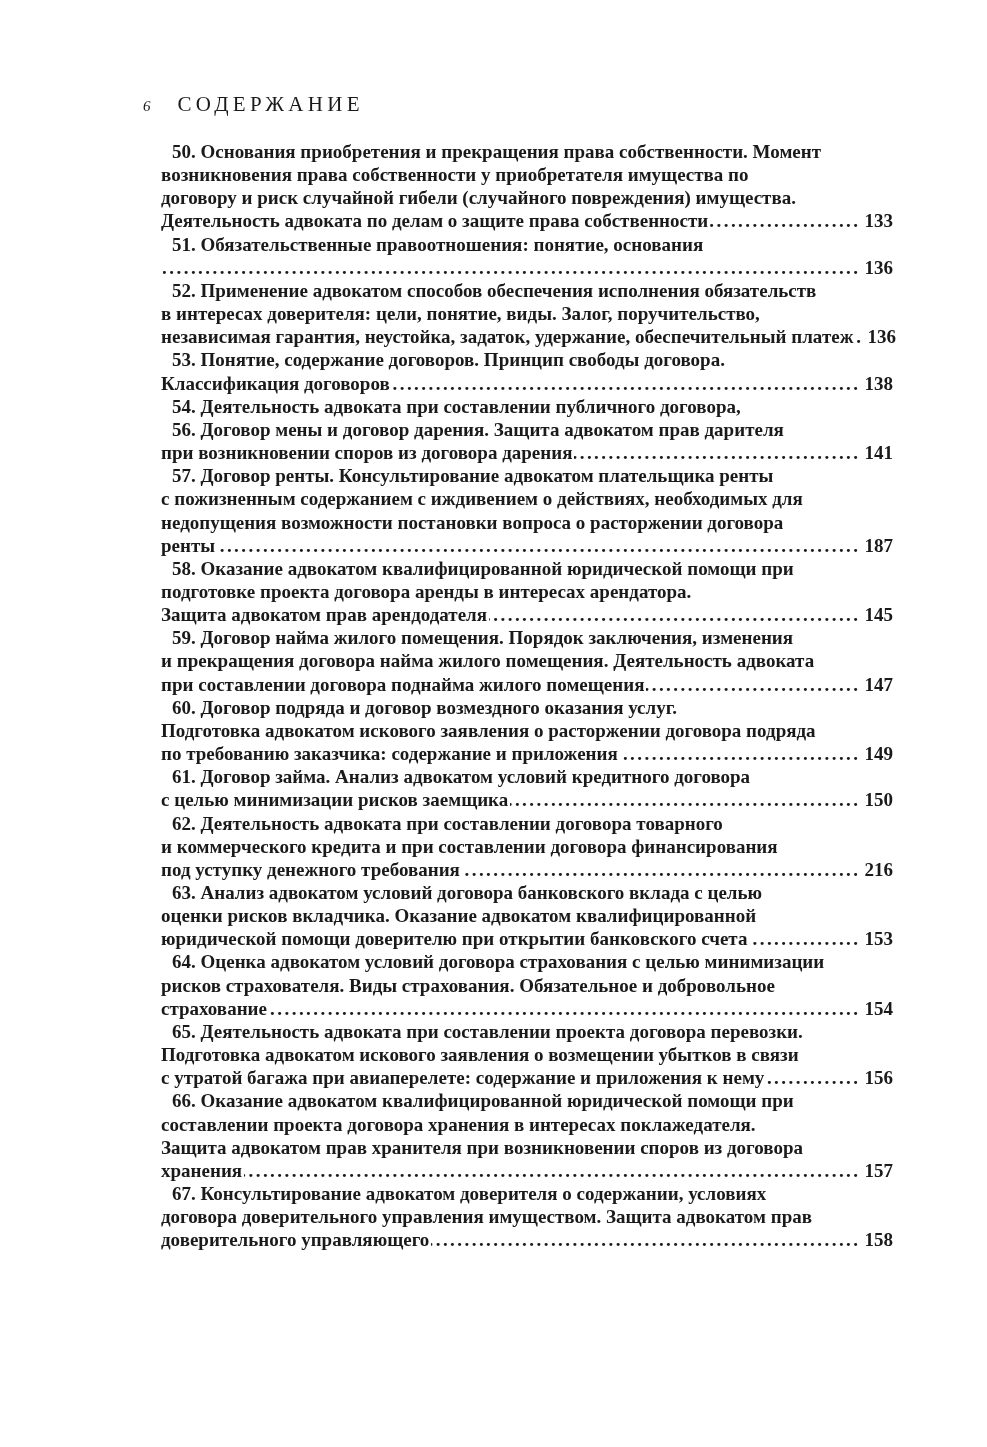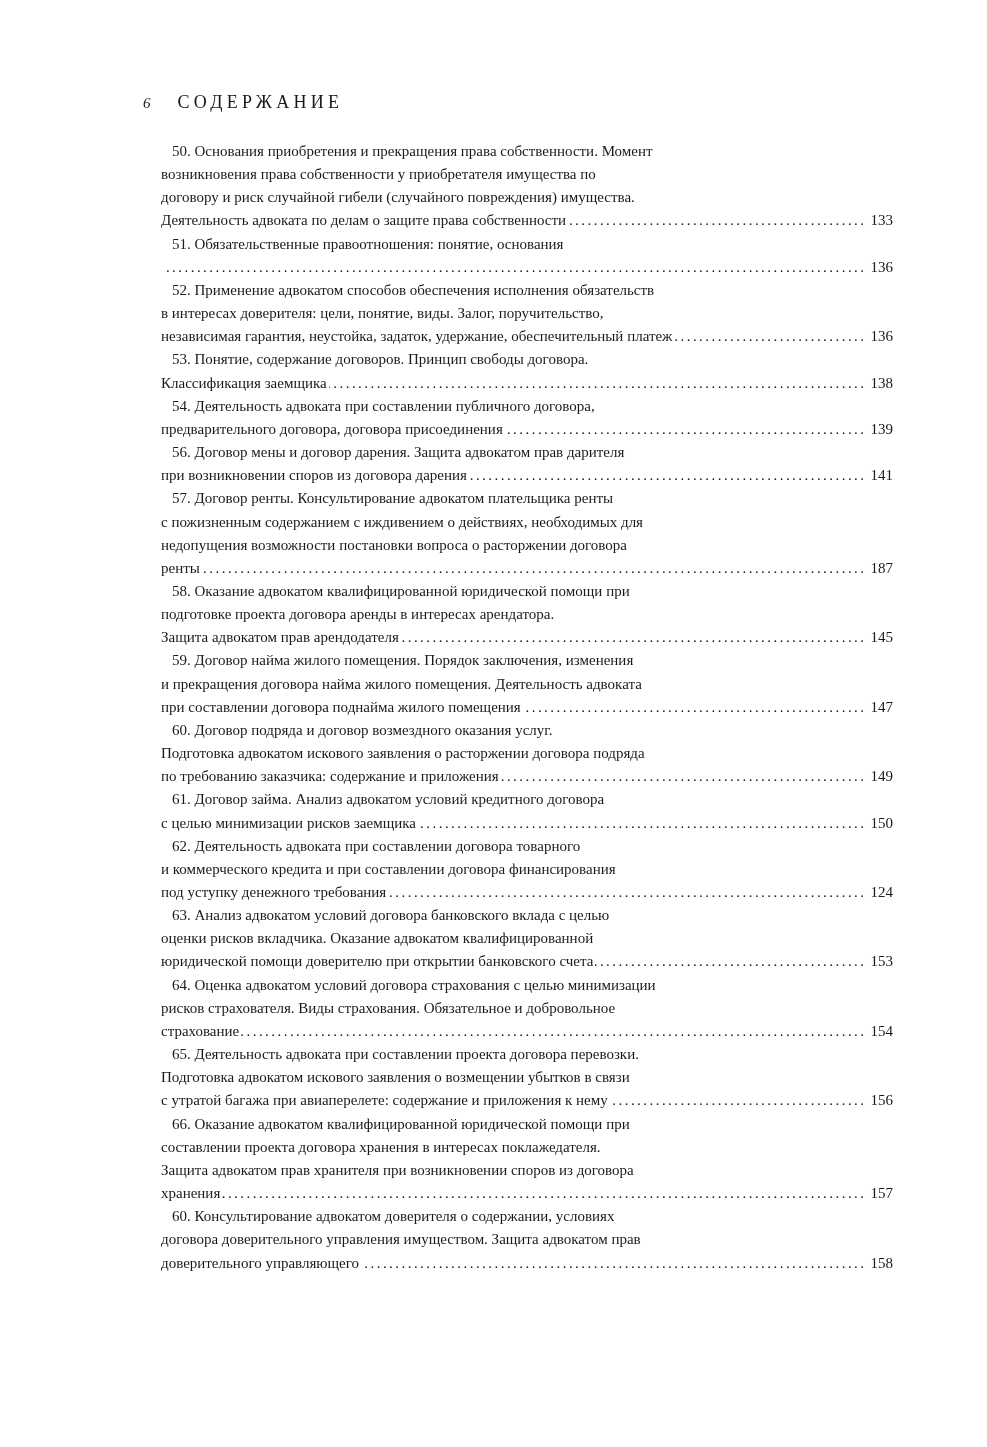"СОДЕРЖАНИЕ" .head-title { font-size: 18px -> 21px }
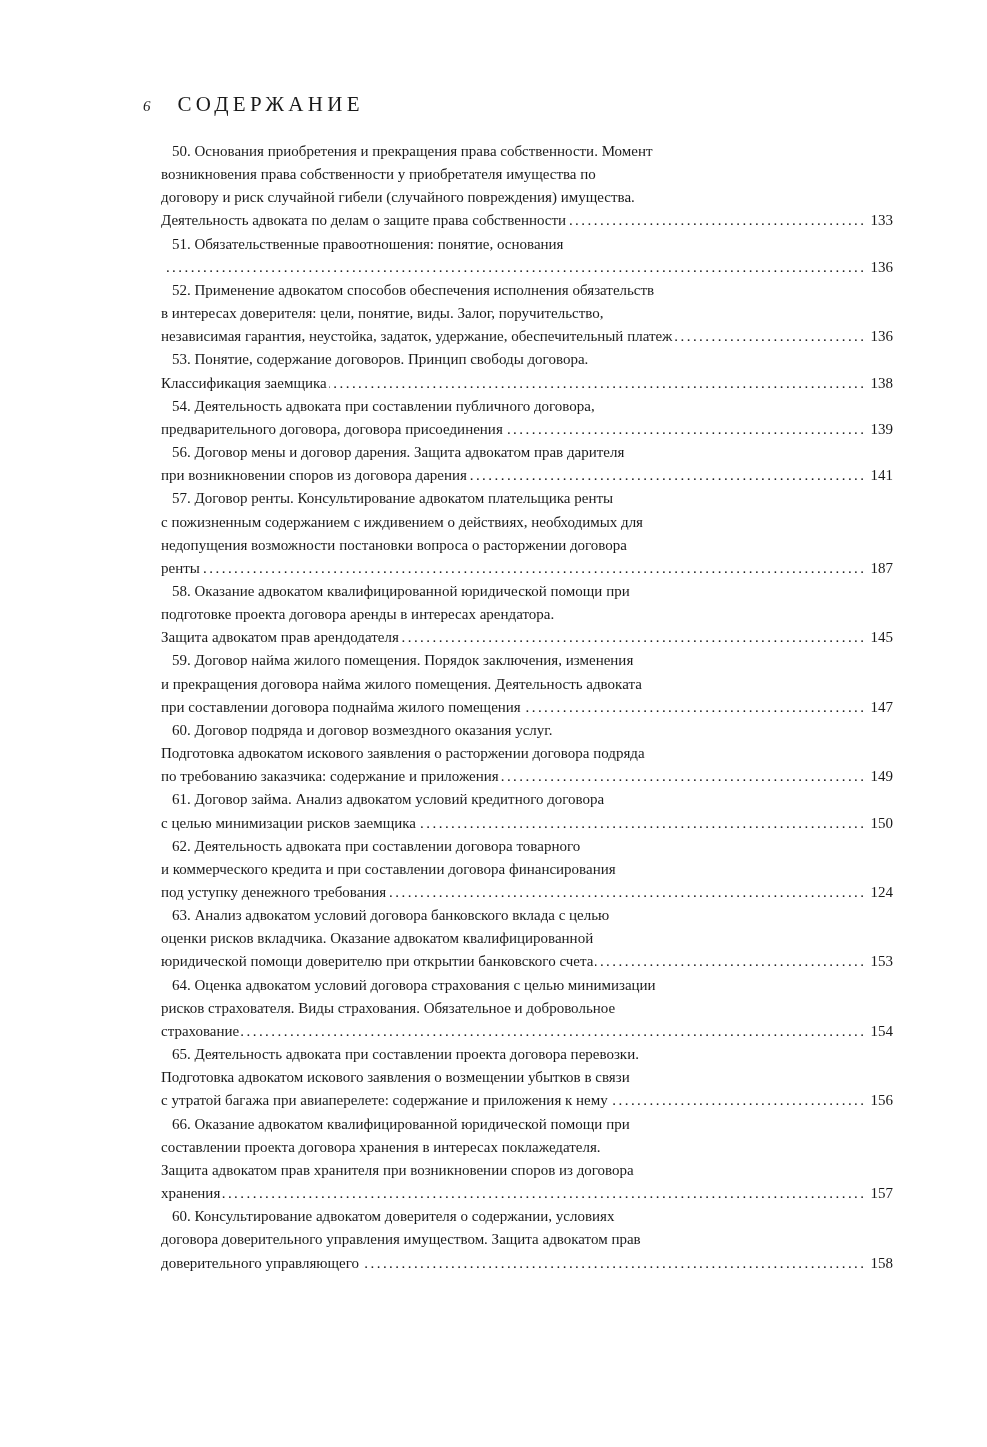"50. Основания приобретения и прекращения" .toc { font-size: 15px -> 19px; font-weight: none -> bold }
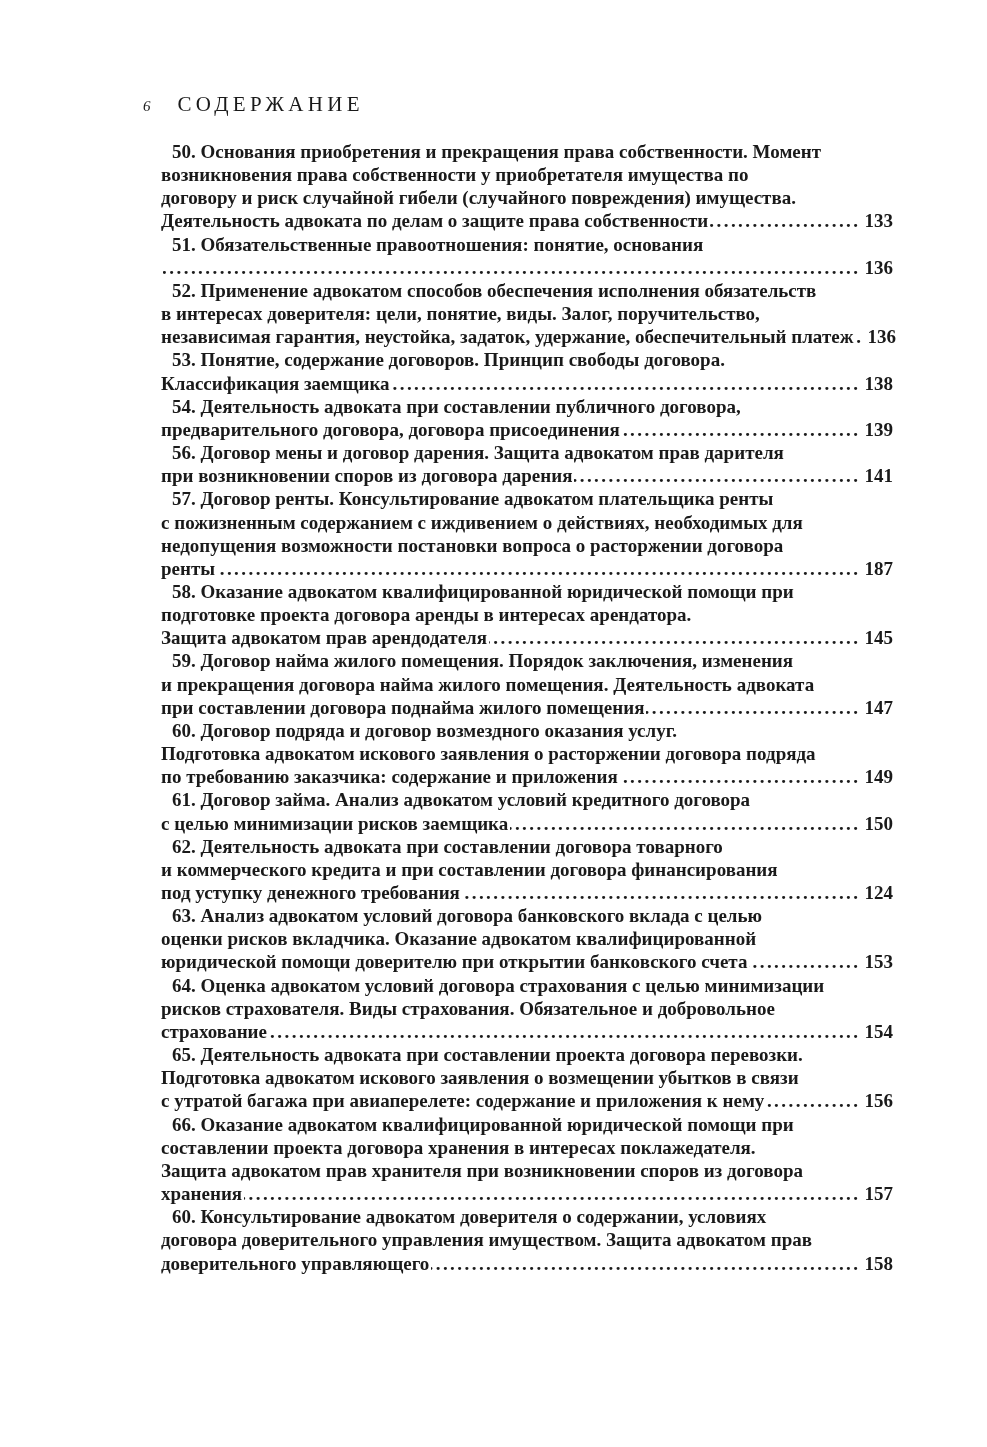"Классификация заемщика" span.line-text { text: заемщика -> договоров }
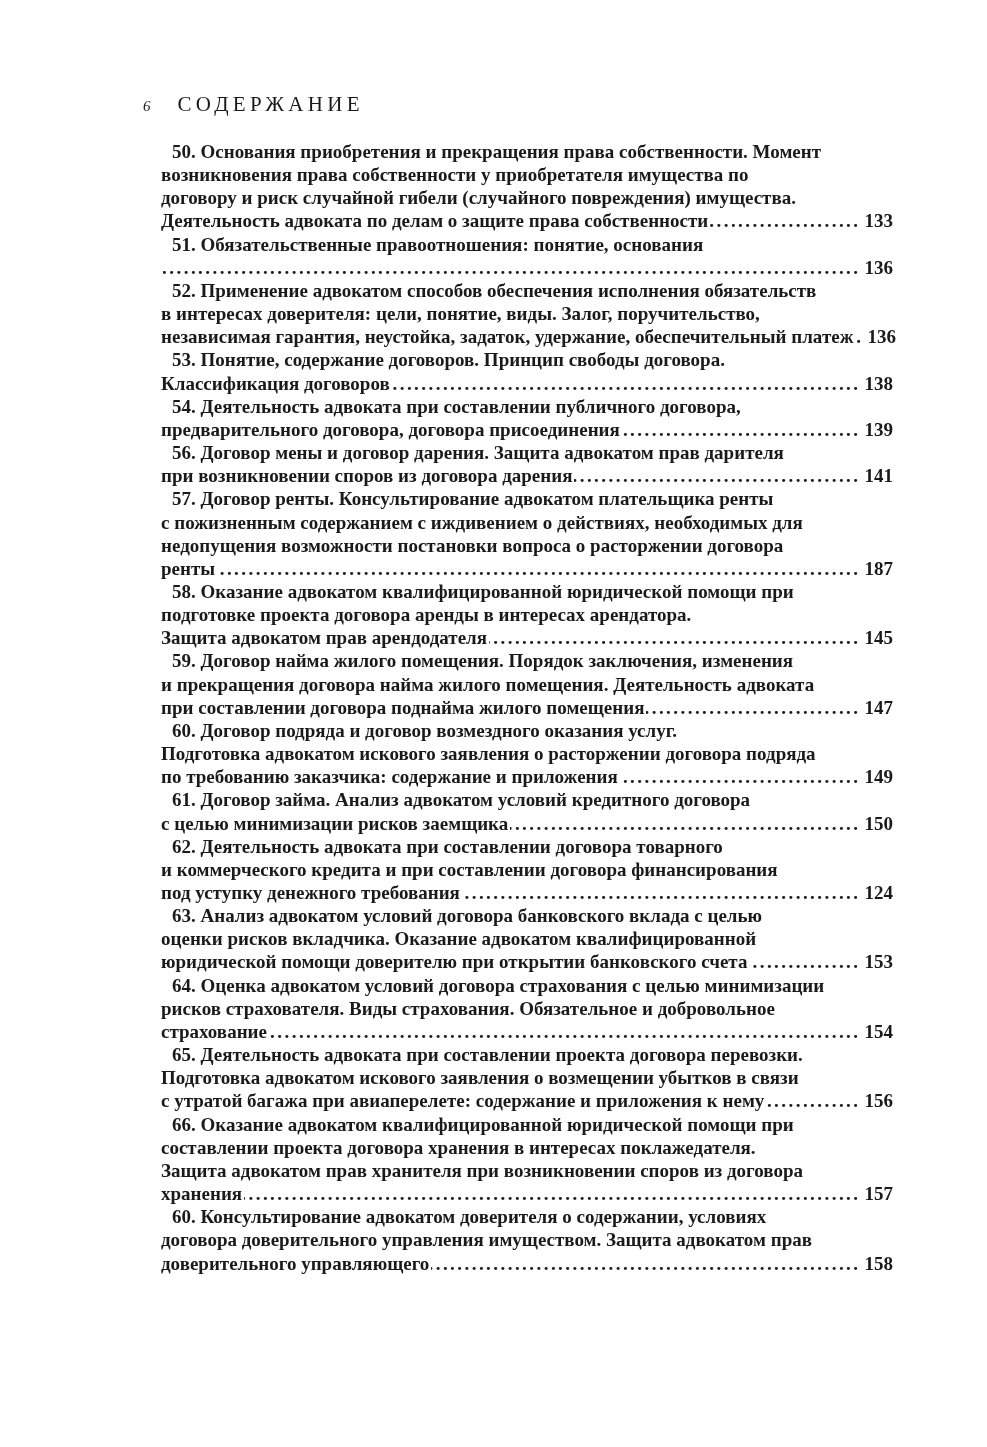"предварительного договора, договора" div.line { html: <div> <span>предварительного договора, договора присоединения</span> <span></span> <span>139</span> </div> -> none }
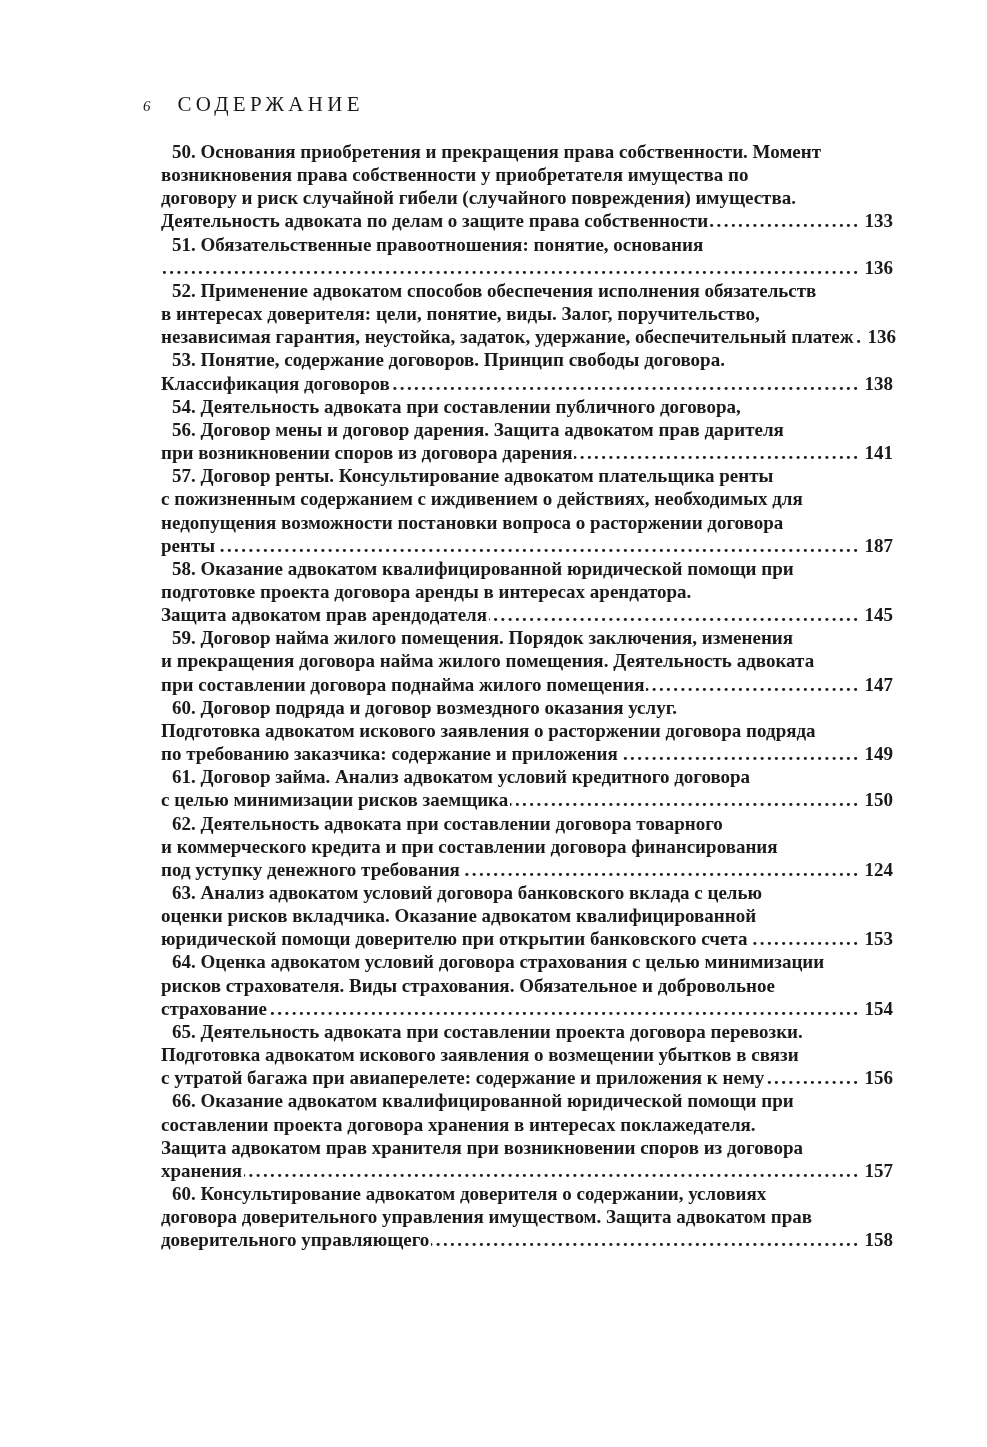"124" span.page-num { text: 124 -> 216 }
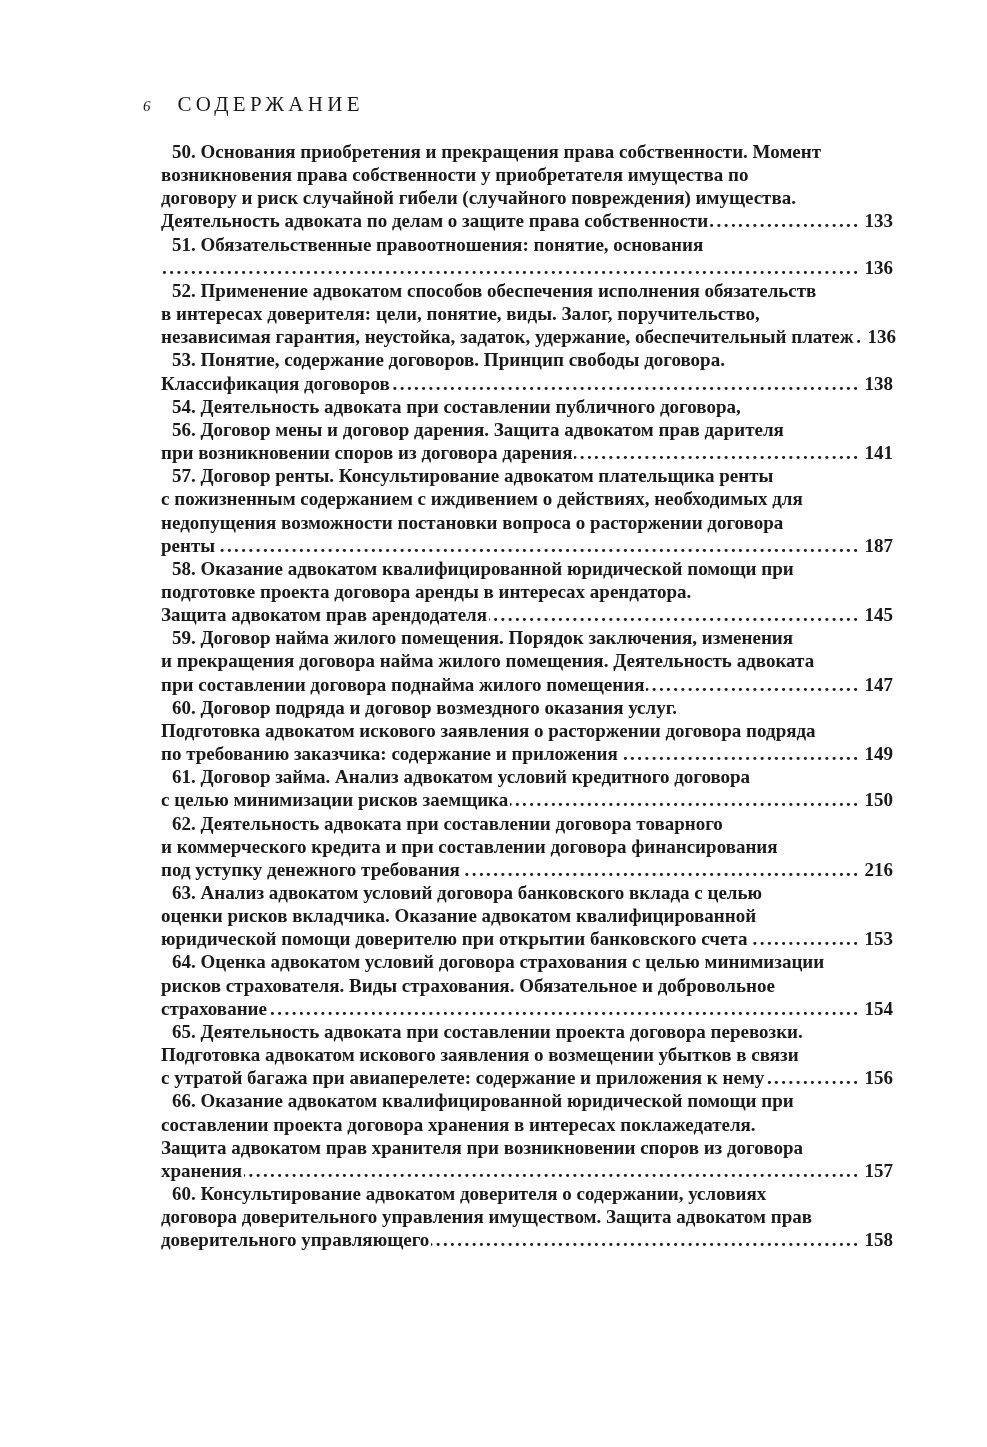"60. Консультирование адвокатом" div.line { text: 60 -> 67 }
